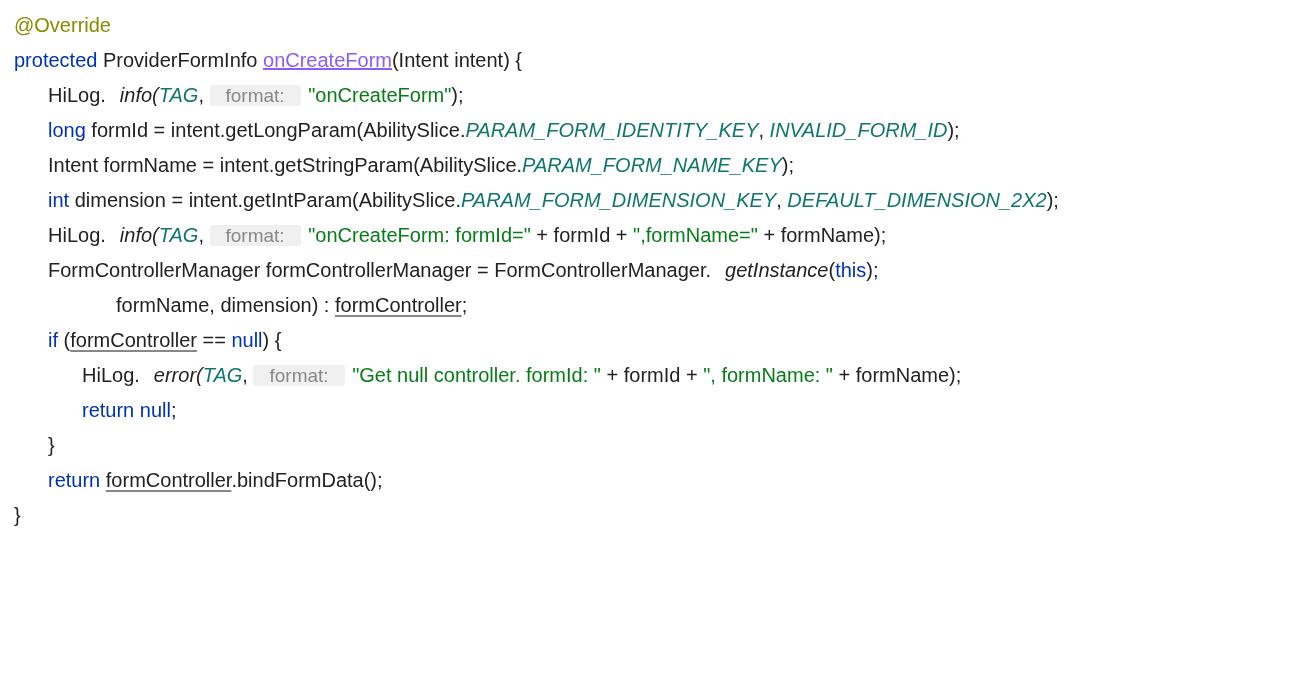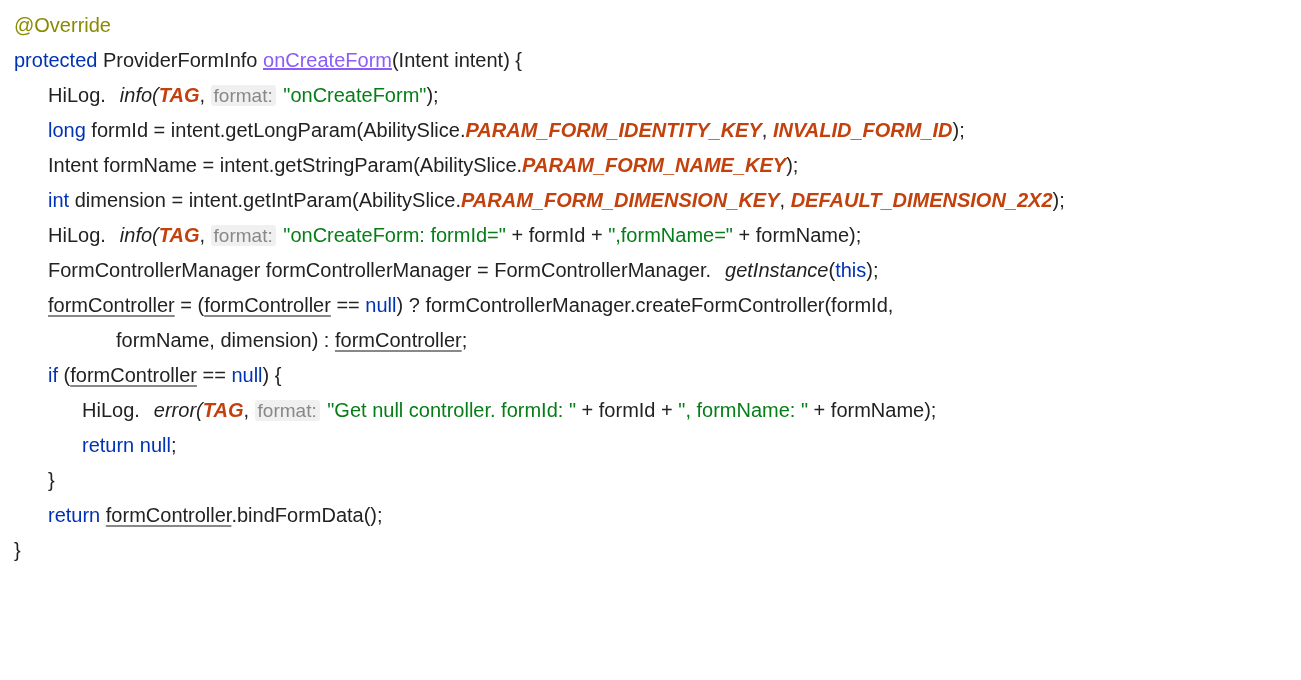"TAG" .static-const { color: #c2410c -> #0f766e; font-weight: bold -> none }
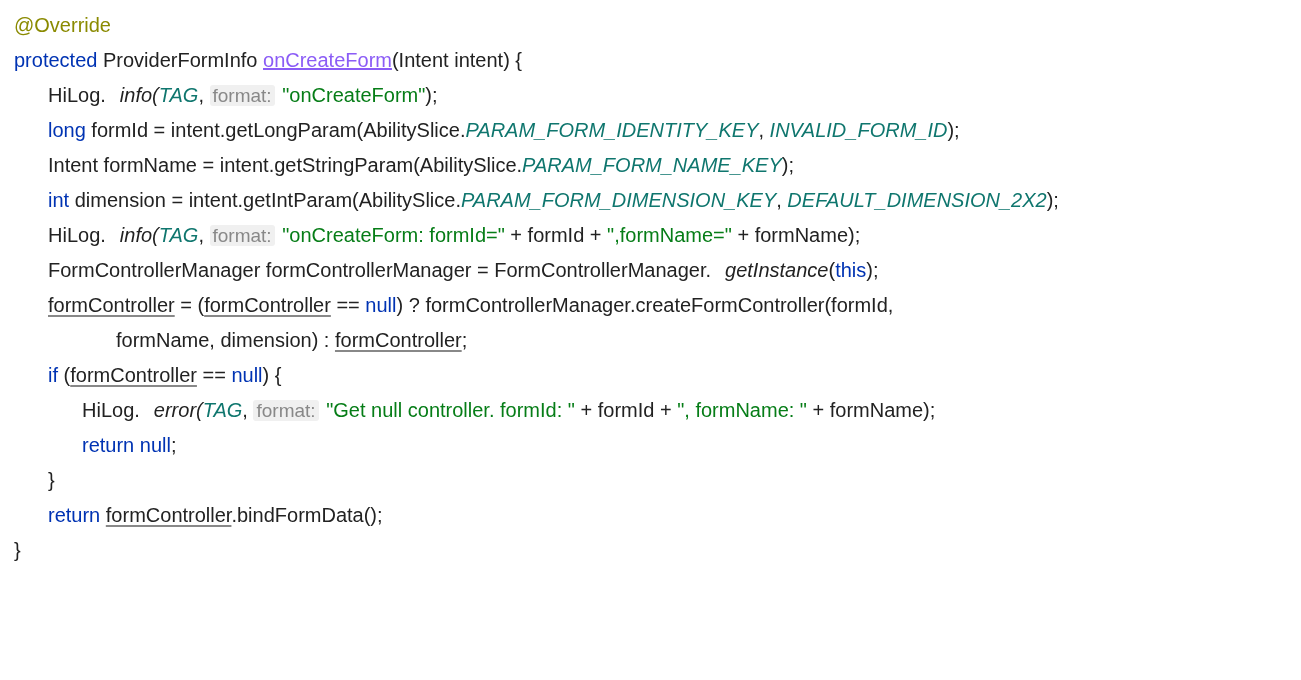"format:" .paramhint { padding: 0 3px -> 0 16px }
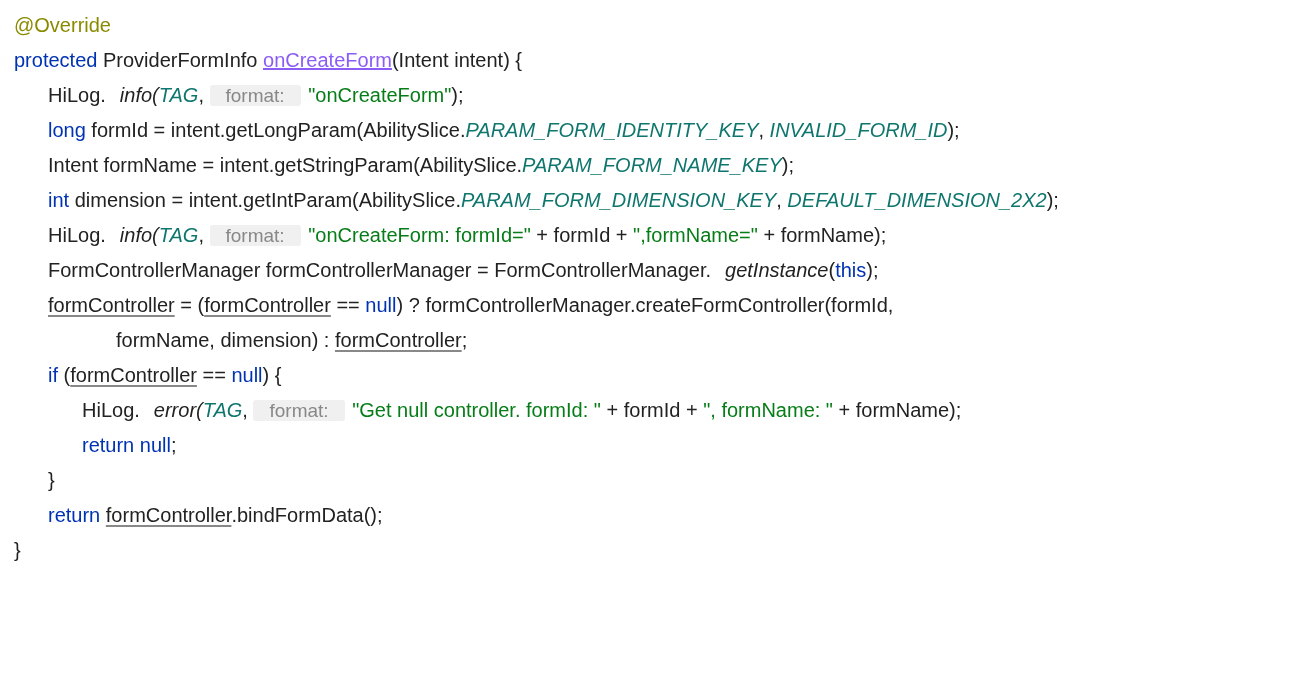"formController = (formController ==" span.line { html: <span> <span>formController</span><span> = (</span><span>formController</span><span> == </span><span>null</span><span>) ? formControllerManager.createFormController(formId,</span> </span> -> none }
